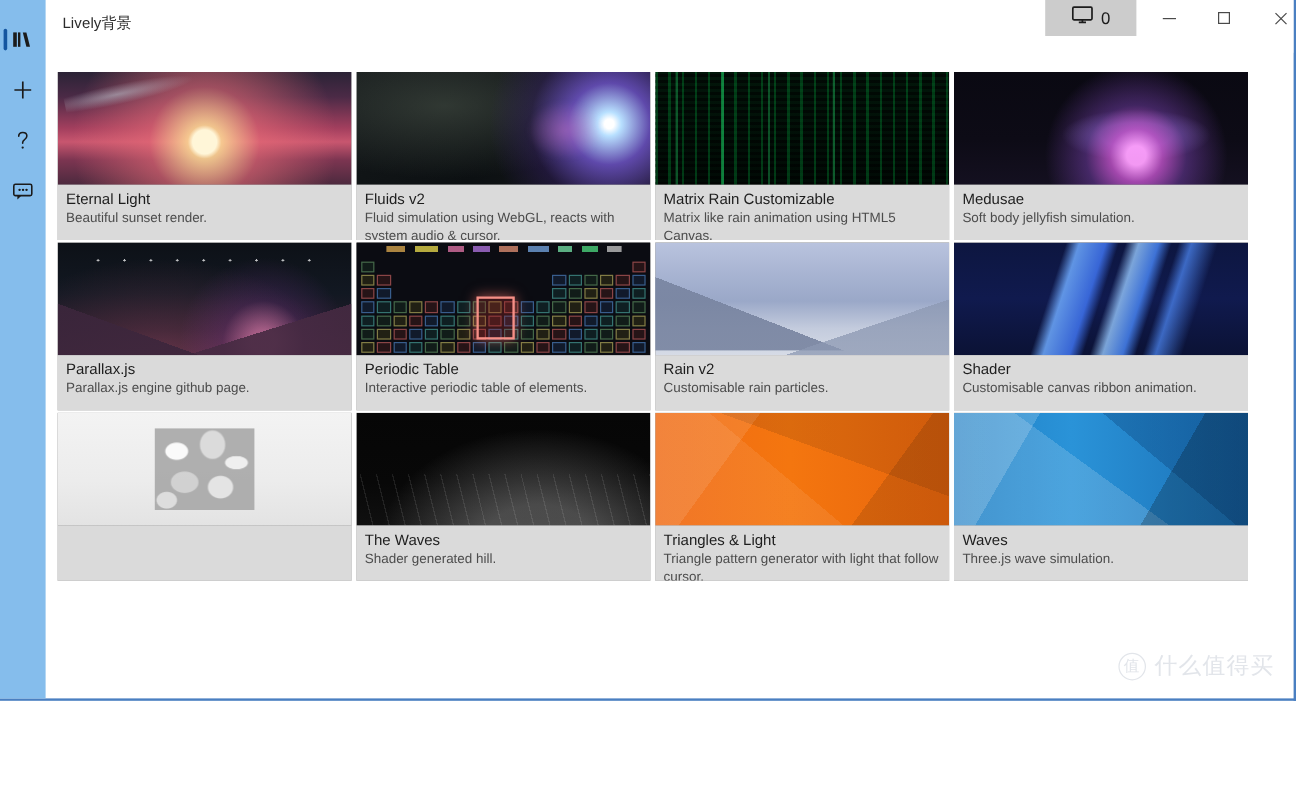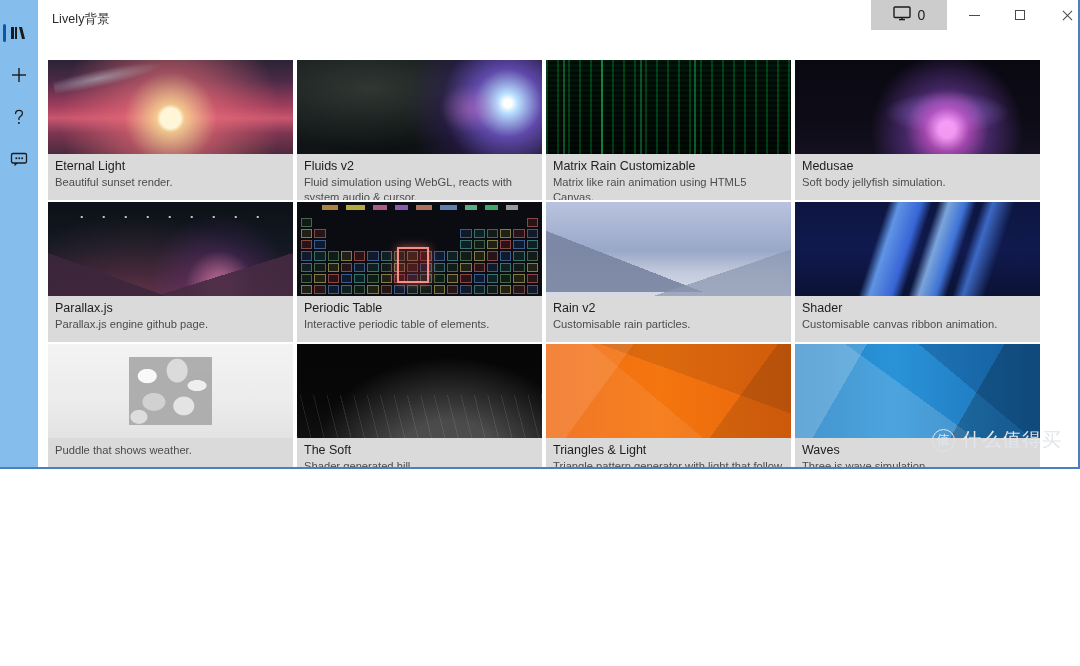"Lively背景" #app { height: 469px -> 584px }
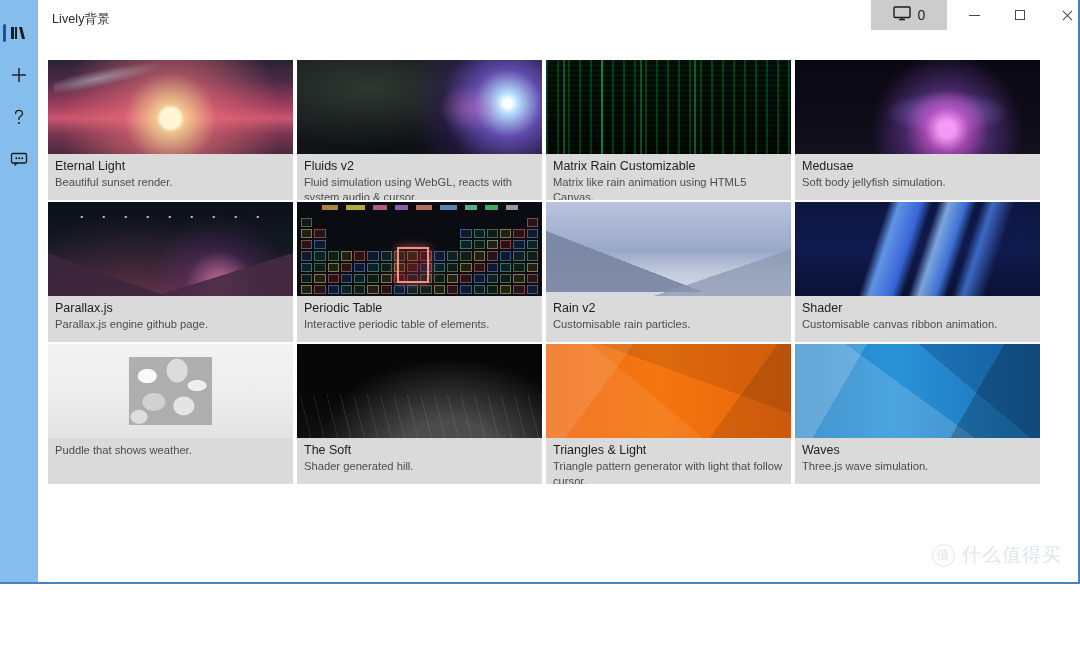"Puddle that shows weather." div.card-desc { html: <div>Puddle that shows weather.</div> -> none }
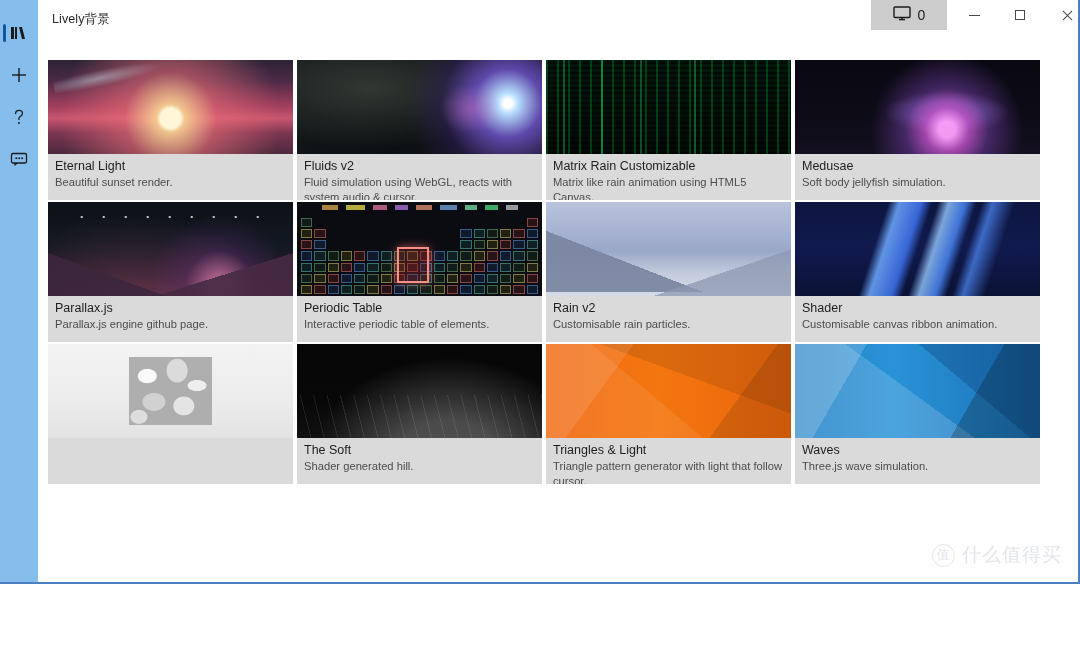"The Soft" div.card-title { text: Soft -> Waves }
